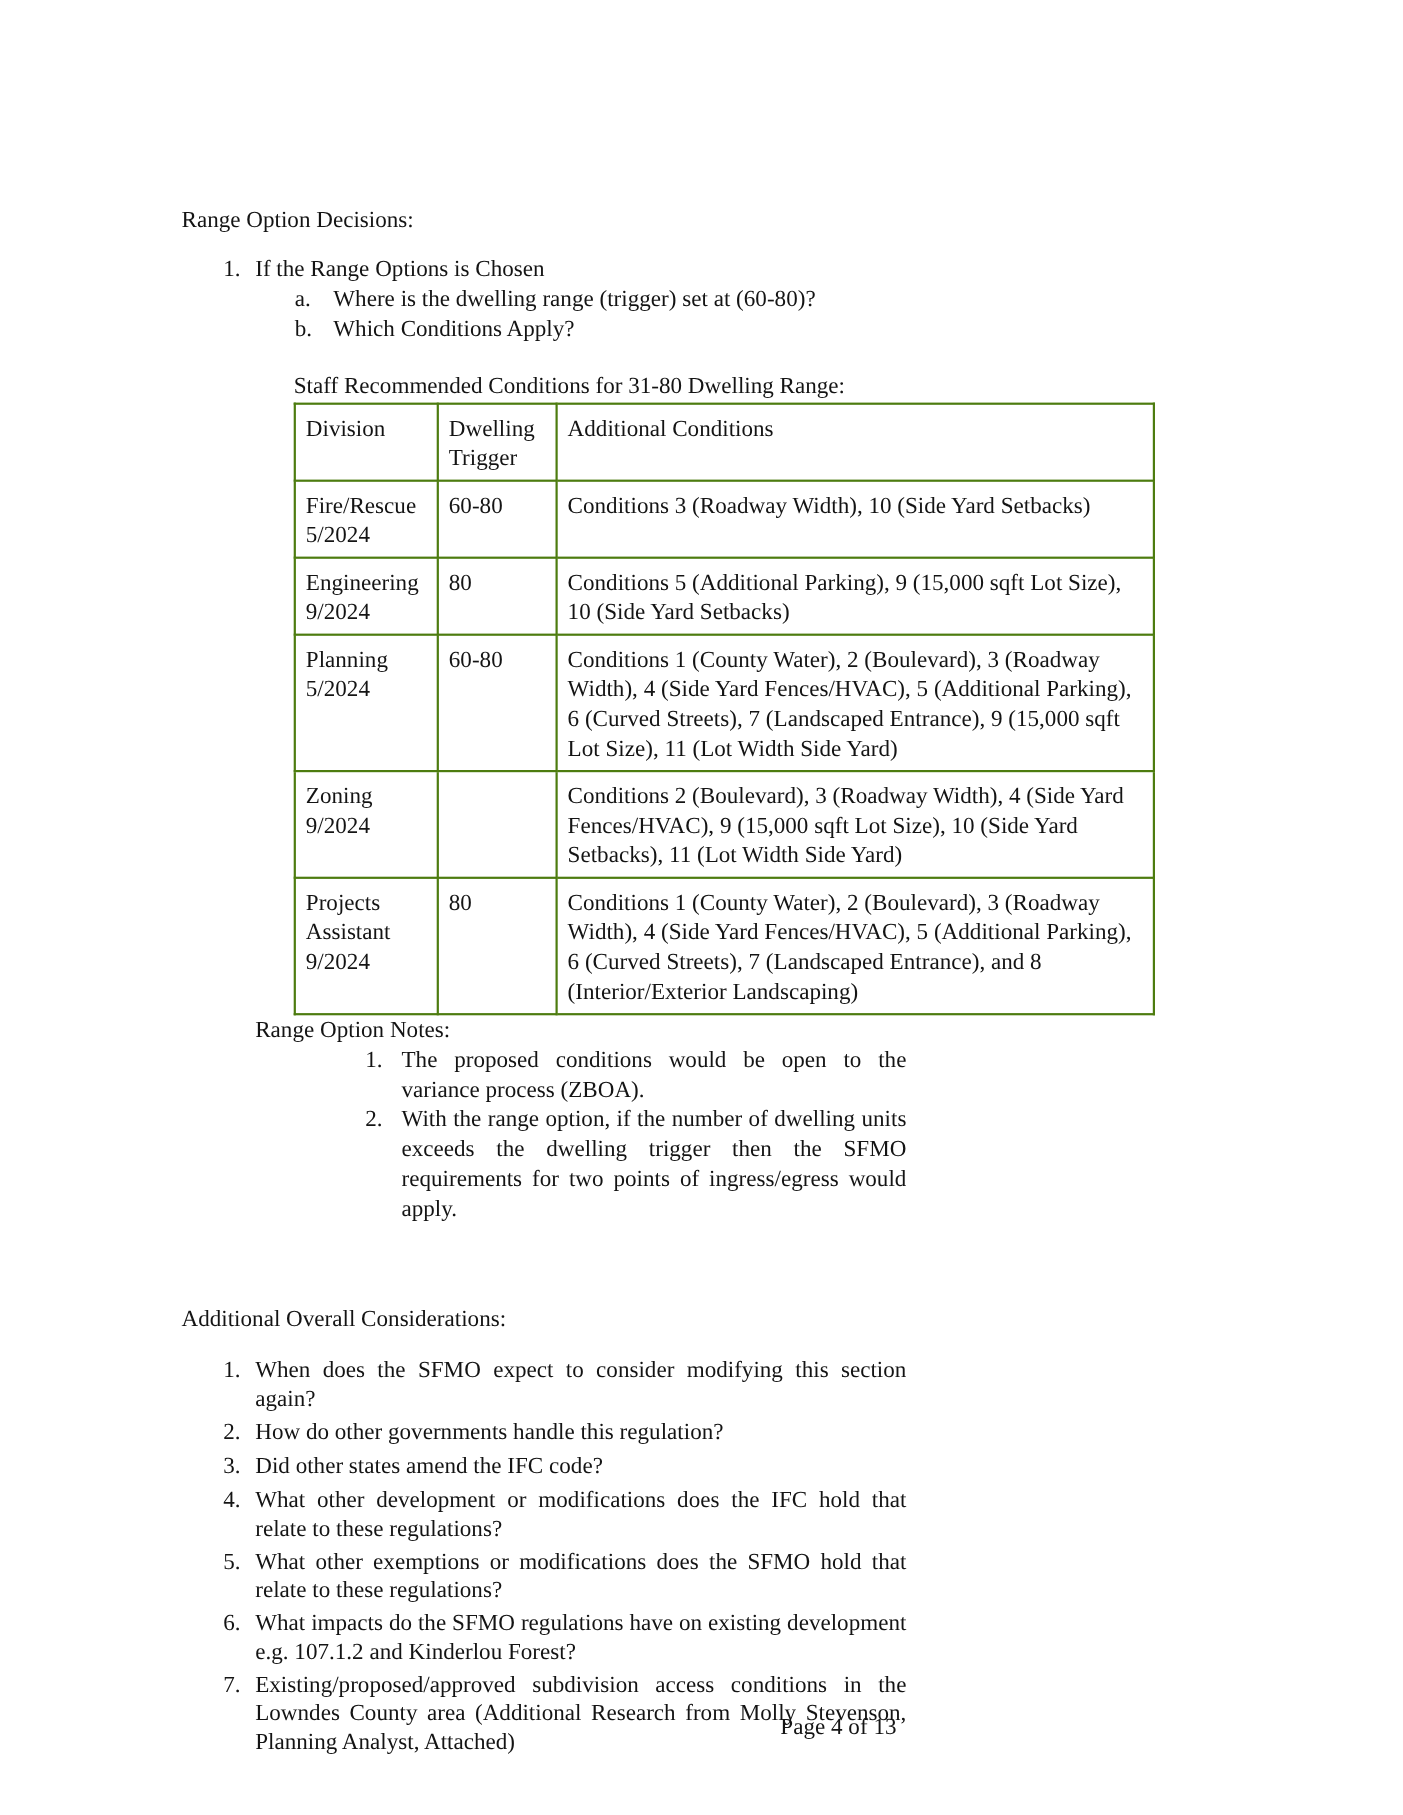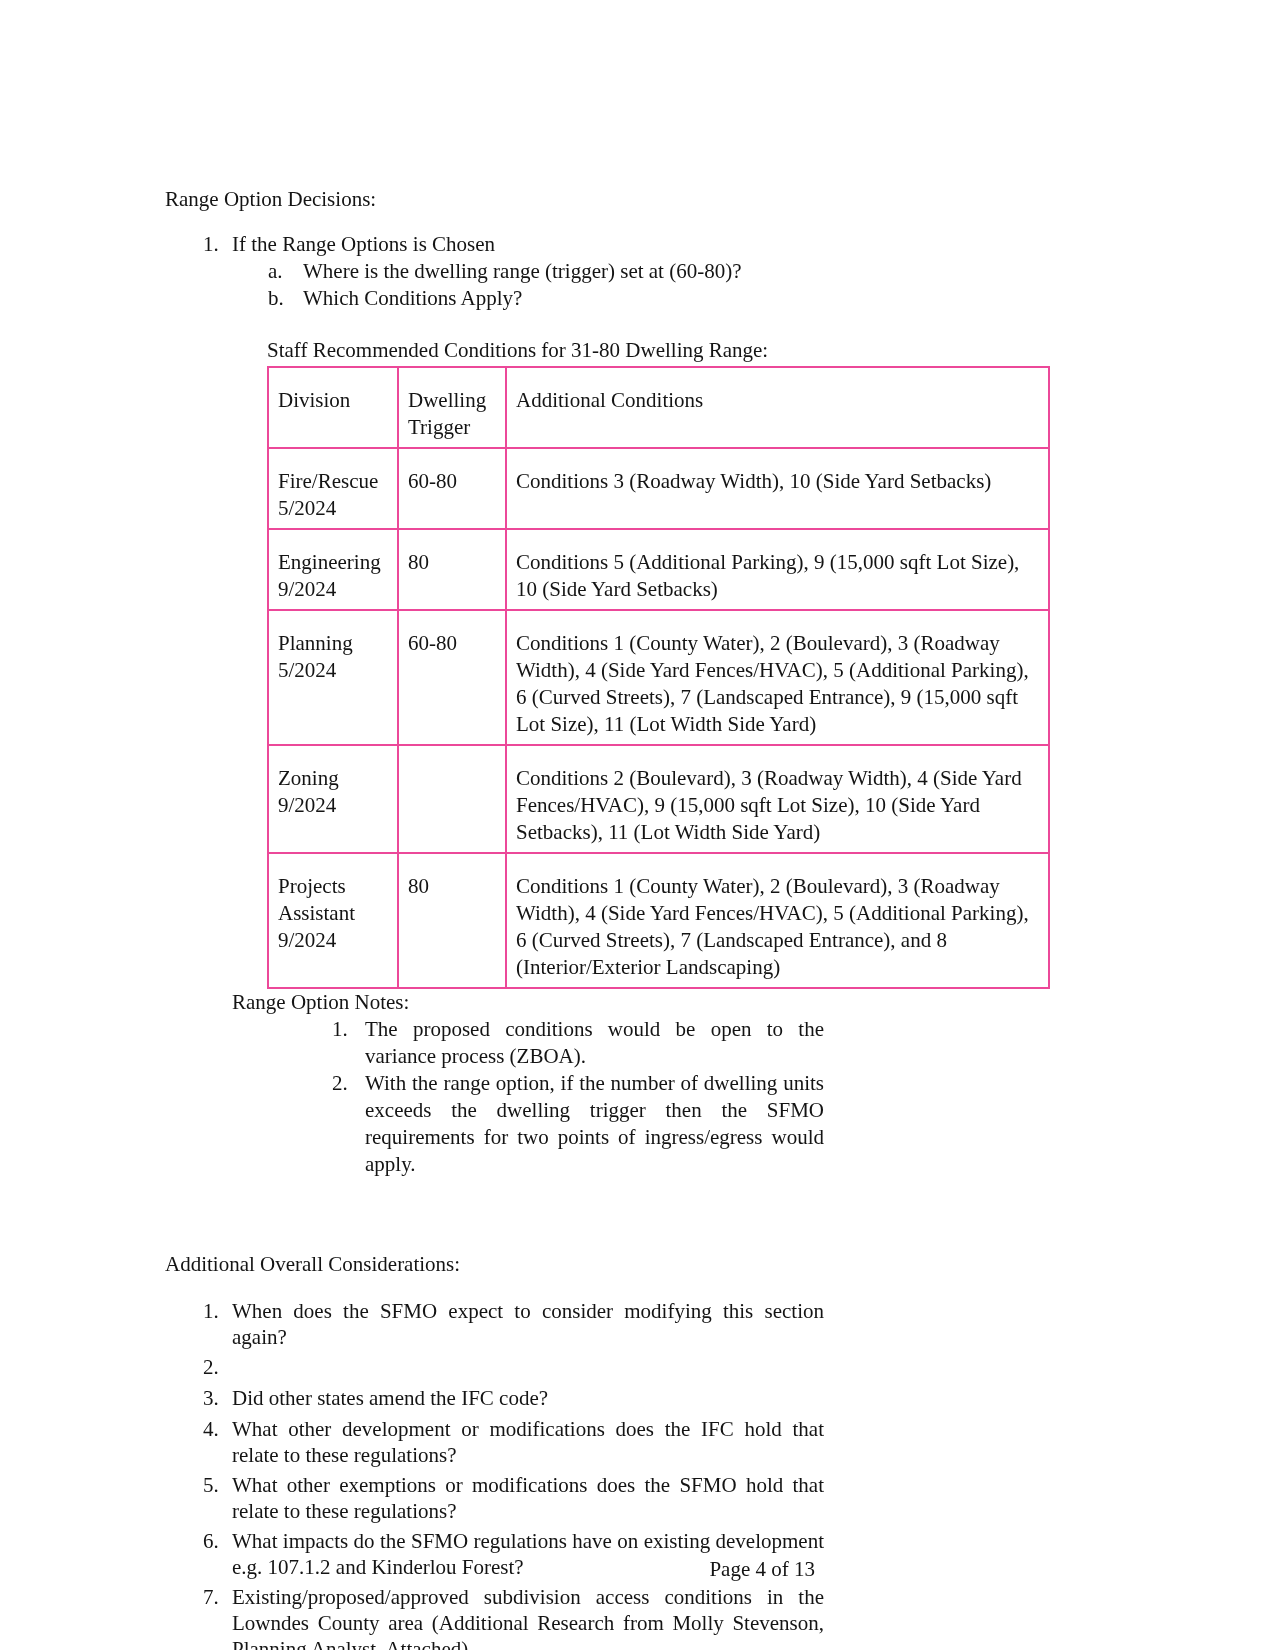"Division" table.staff th, table.staff td { border: 2px solid #ec4899 -> 2px solid #4d7c0f; padding: 19px 8px 6px 9px -> 8px 8px 6px 9px }
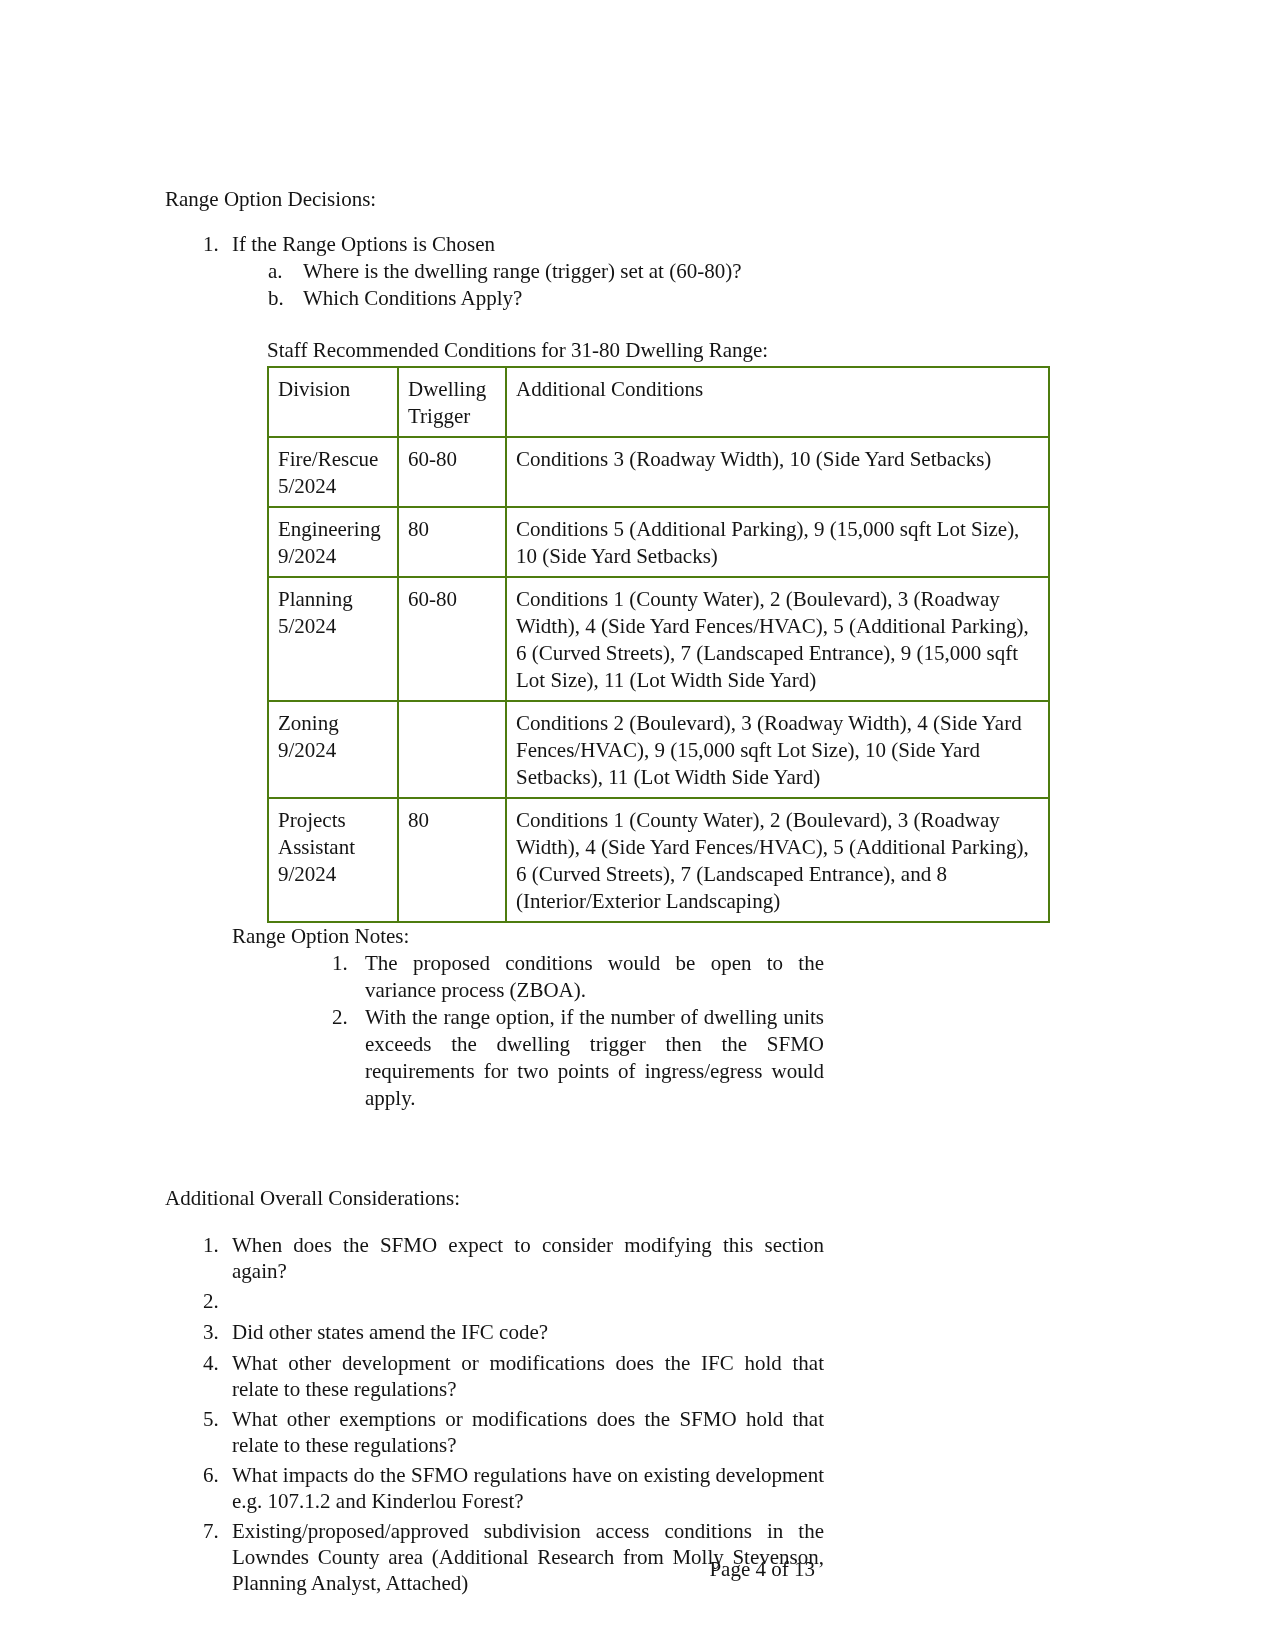"How do other governments handle" span.txt { html: none -> <span>How do other governments handle this regulation?</span> }
